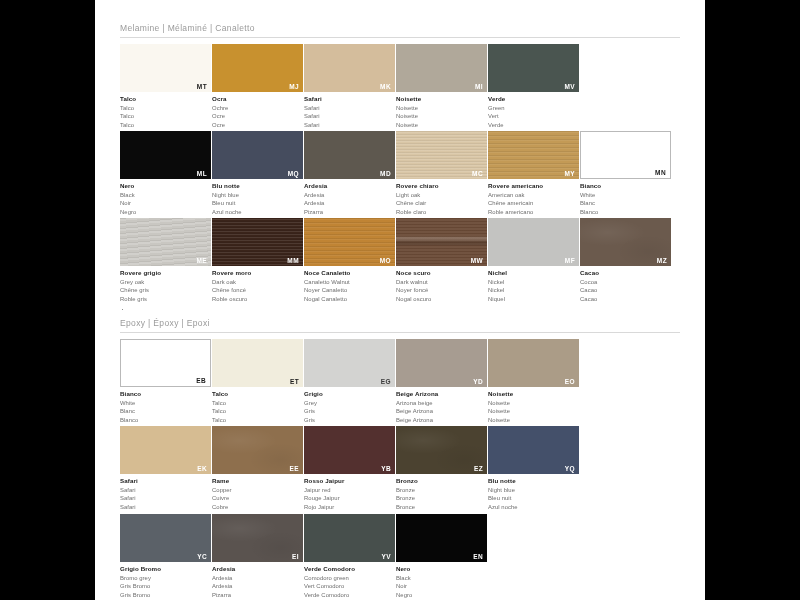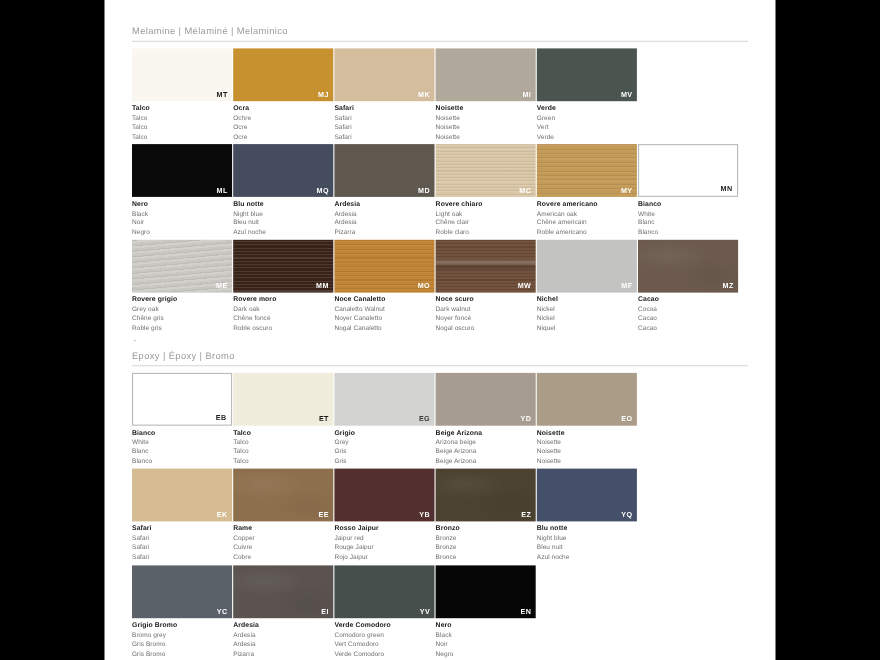"Melamine | Mélaminé | Melaminico" div.section-title { text: Melaminico -> Canaletto }
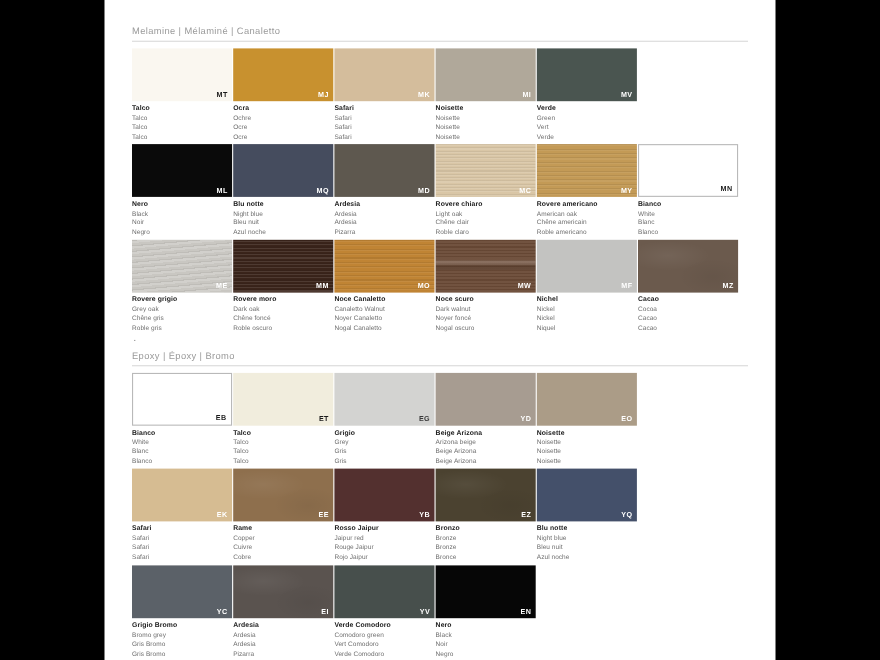"Epoxy | Époxy | Bromo" div.section-title { text: Bromo -> Epoxi }
